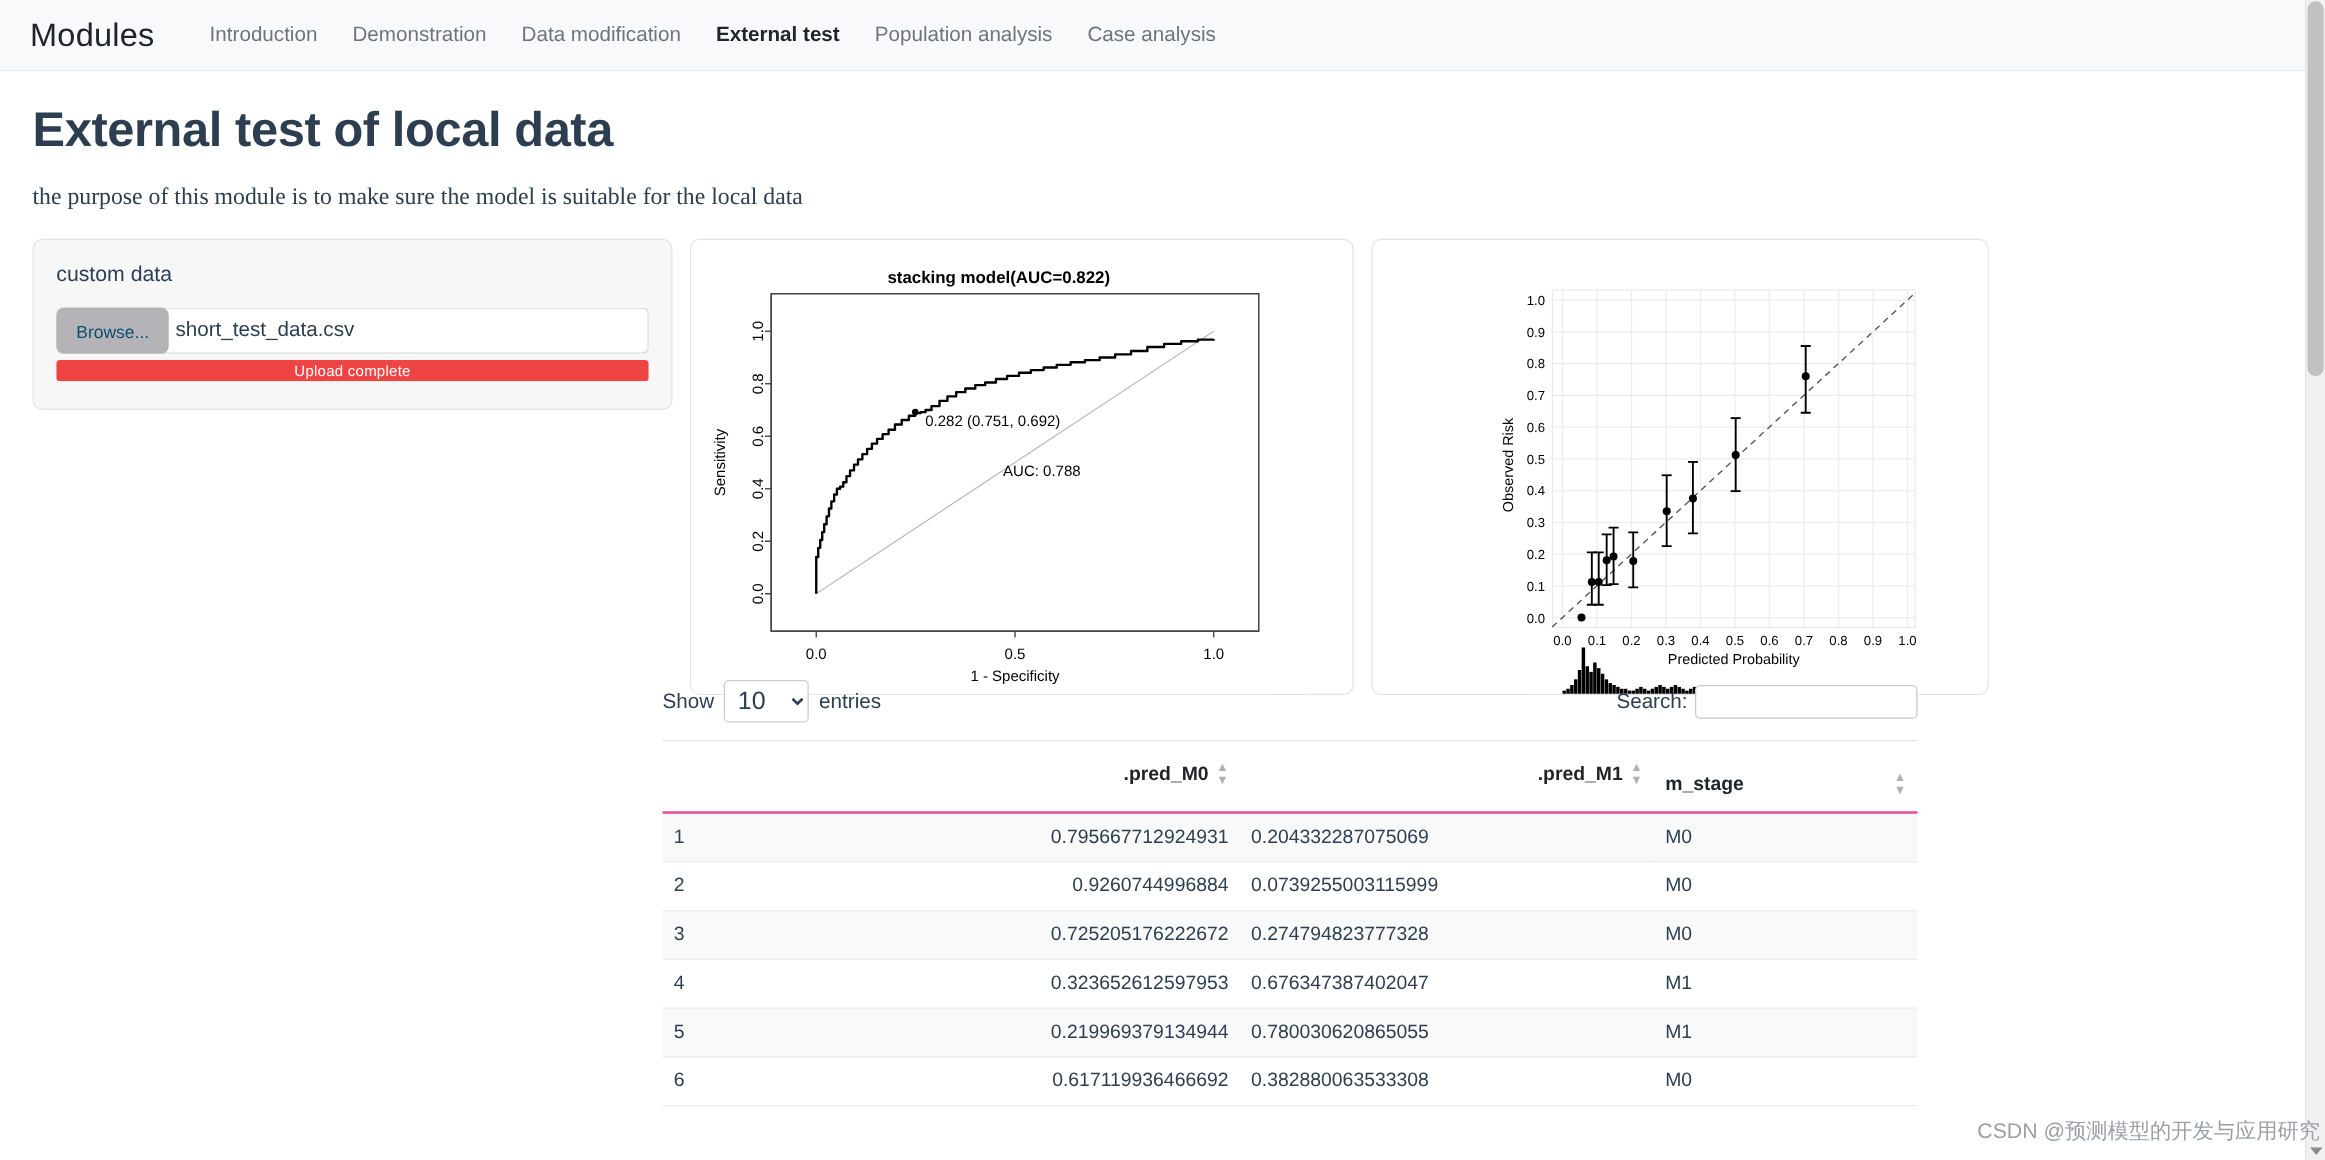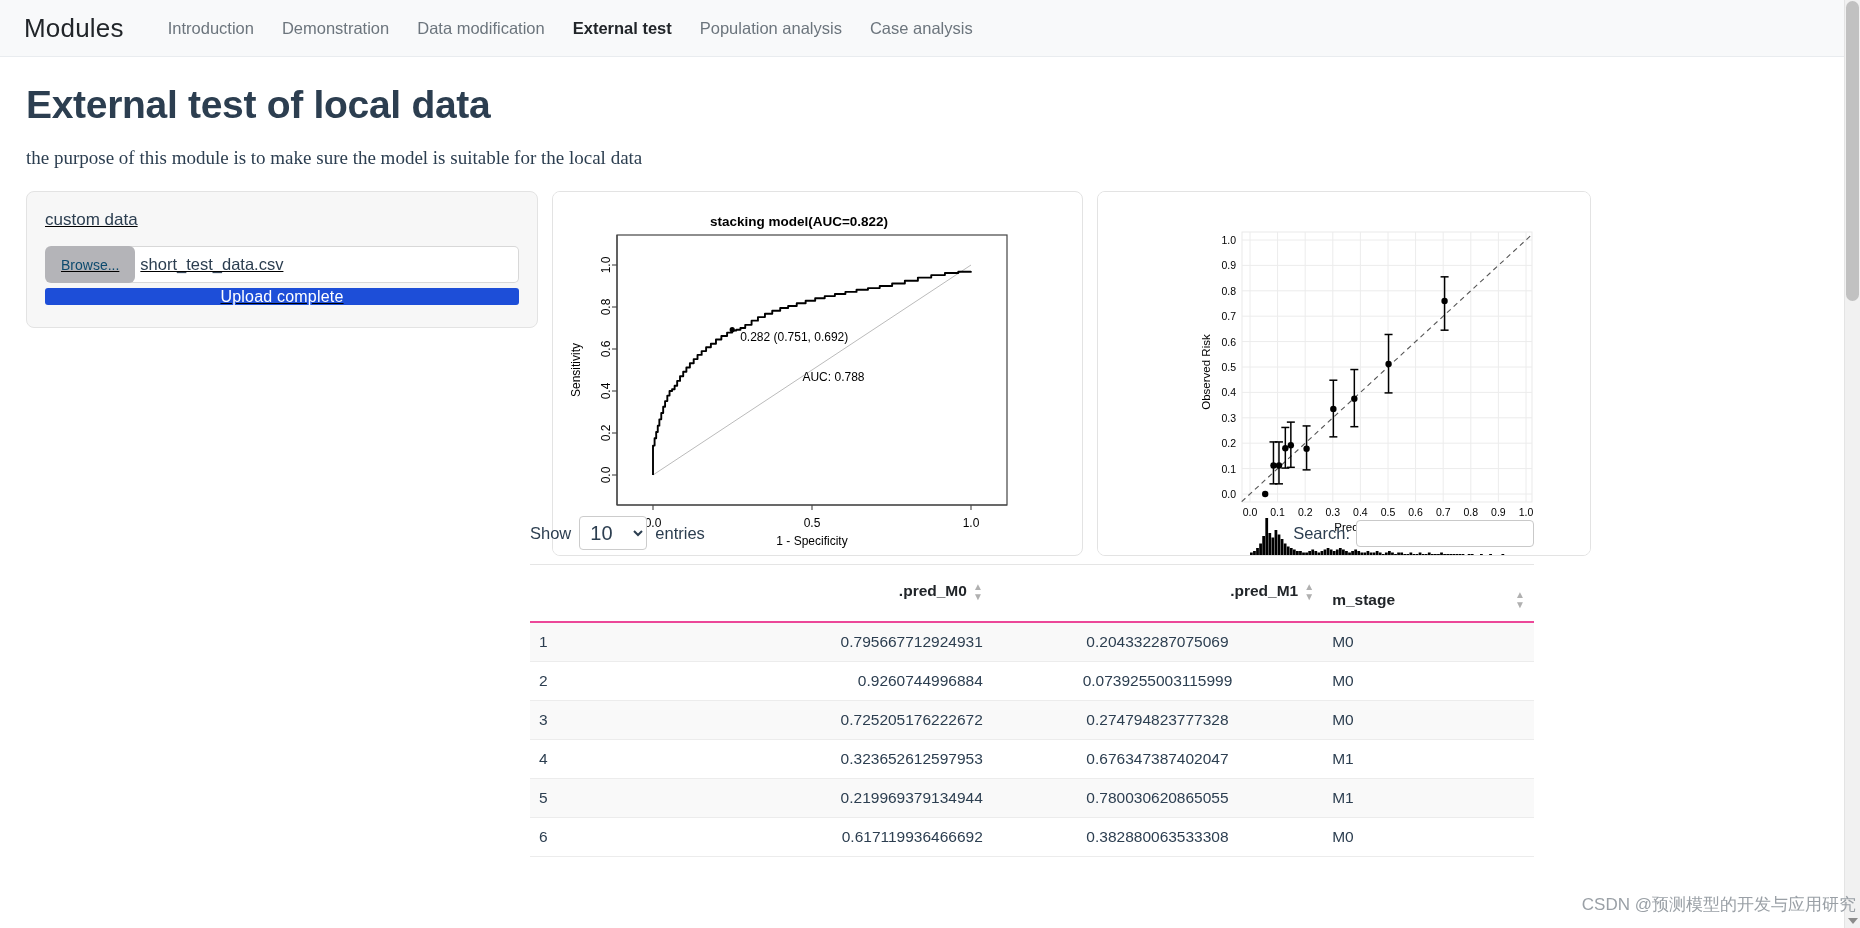"custom data" .main-row { text-decoration: underline -> none }
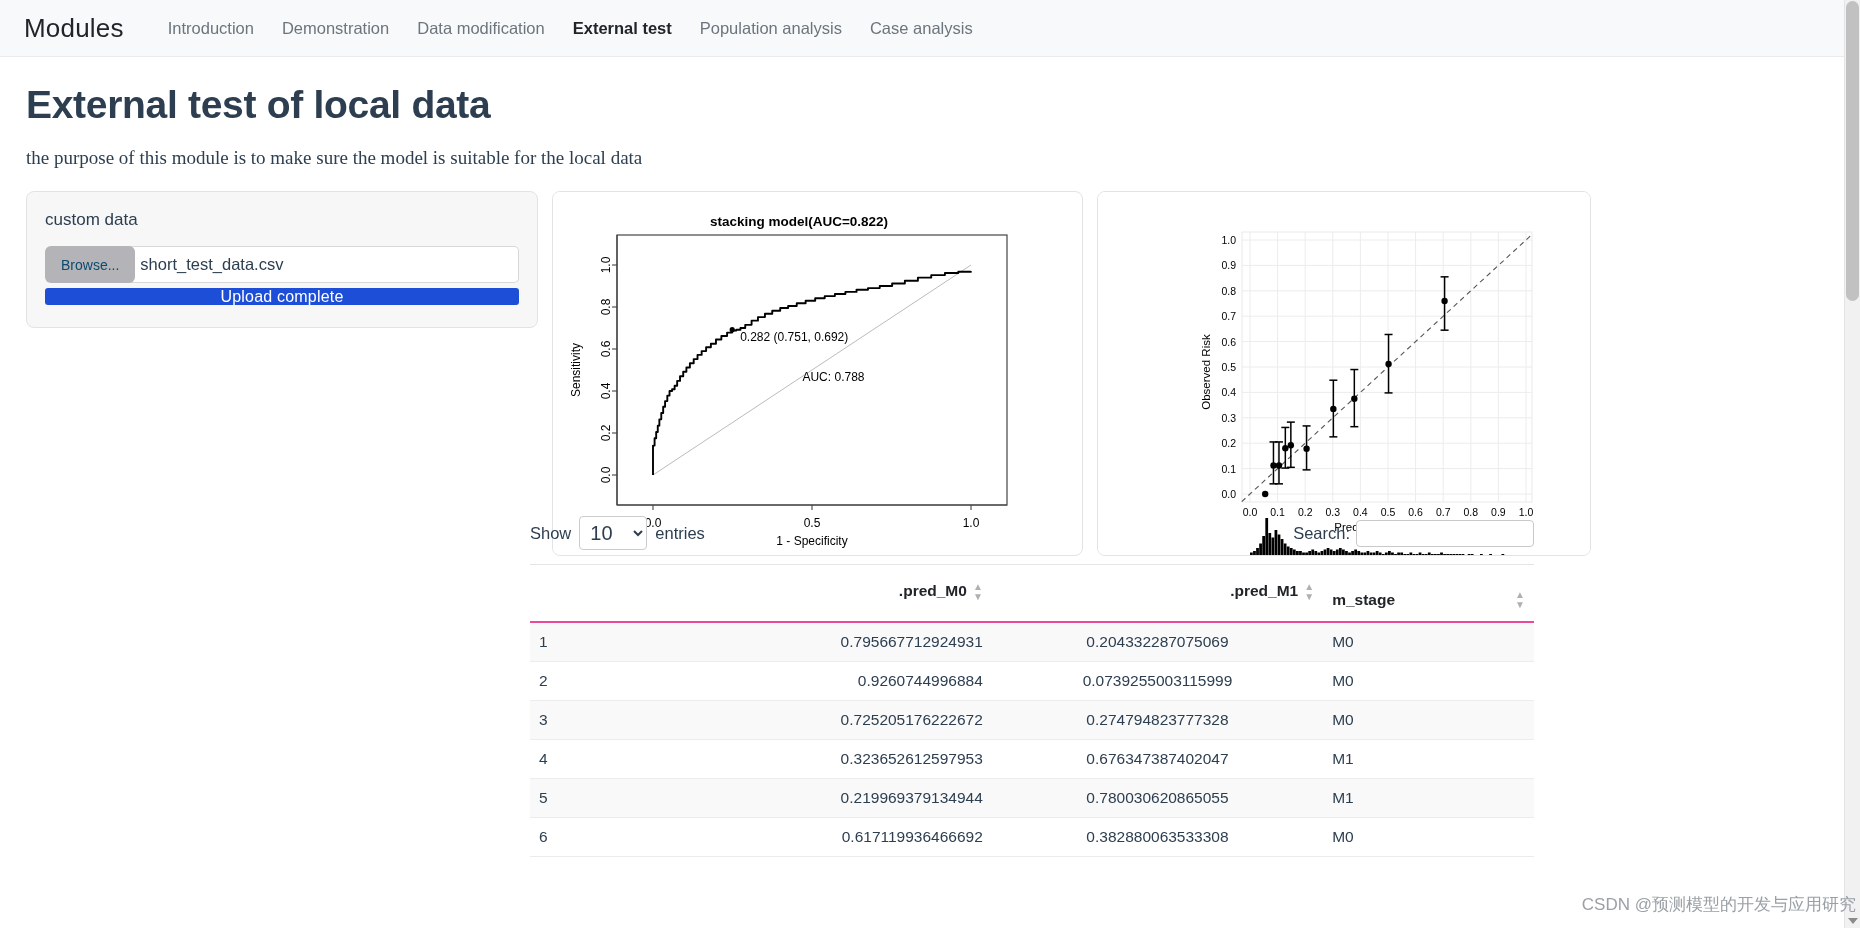"Upload complete" .progress-bar { background: #1d4ed8 -> #ef4444; font-size: 16px -> 12px }
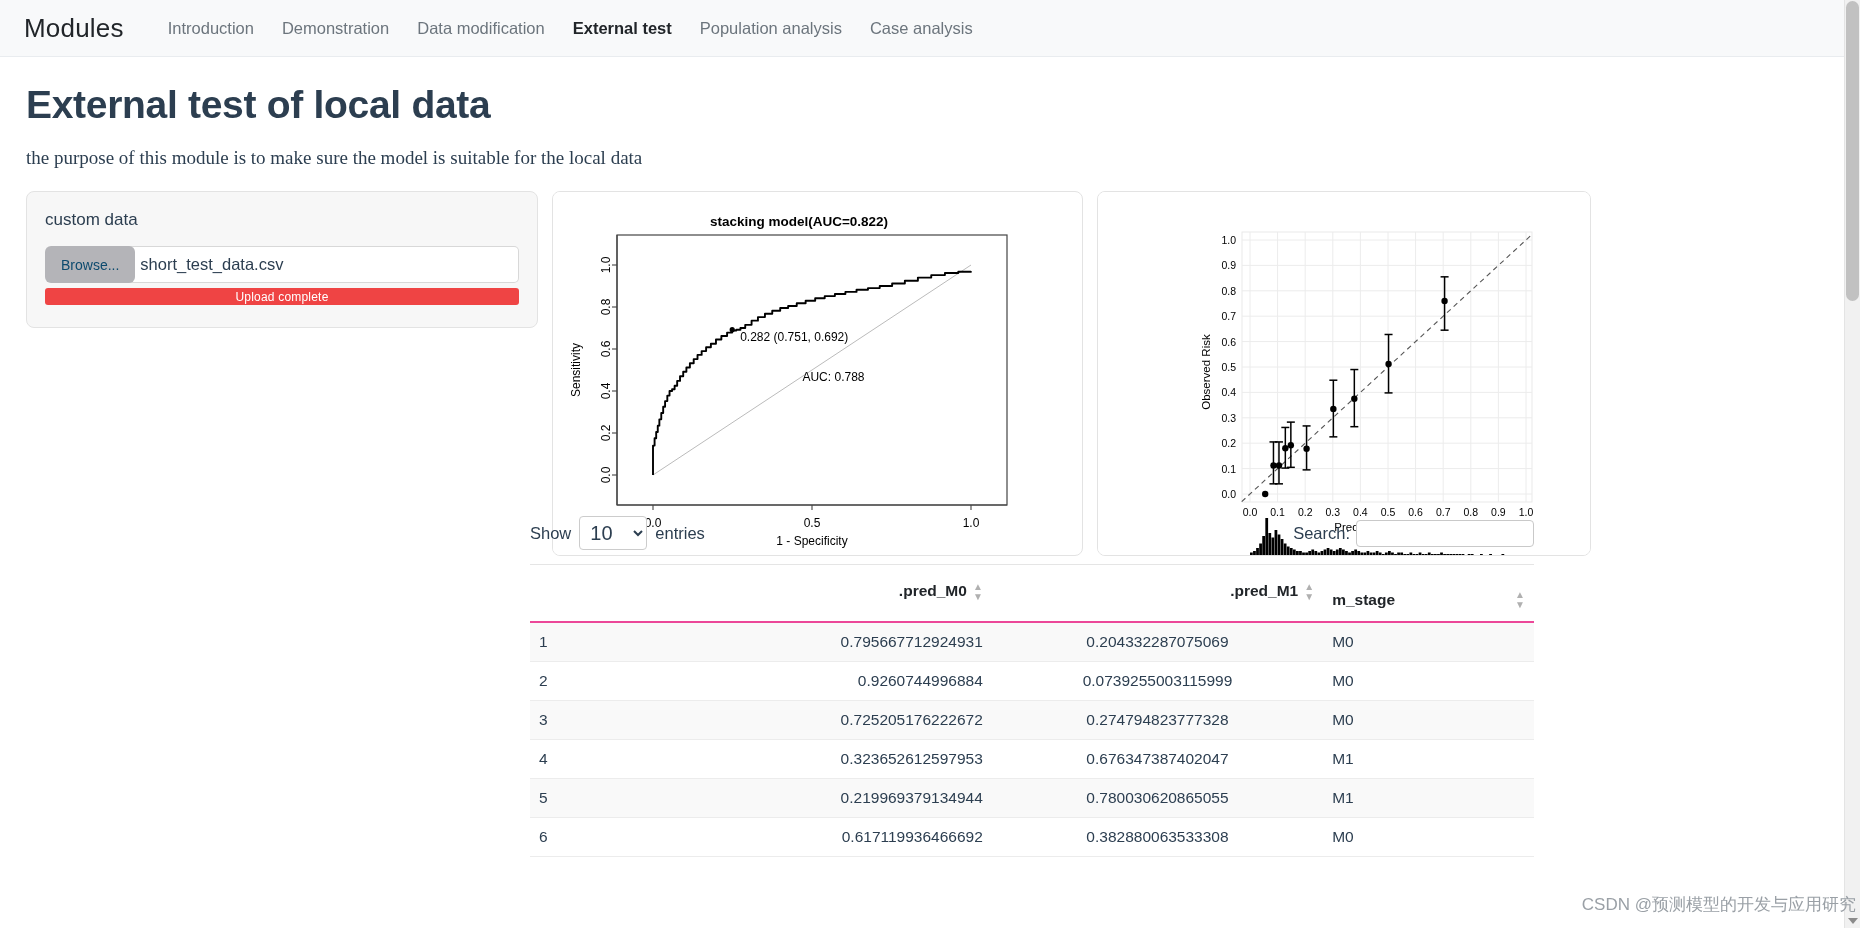"Show" .table-section { top: 516px -> 544px }
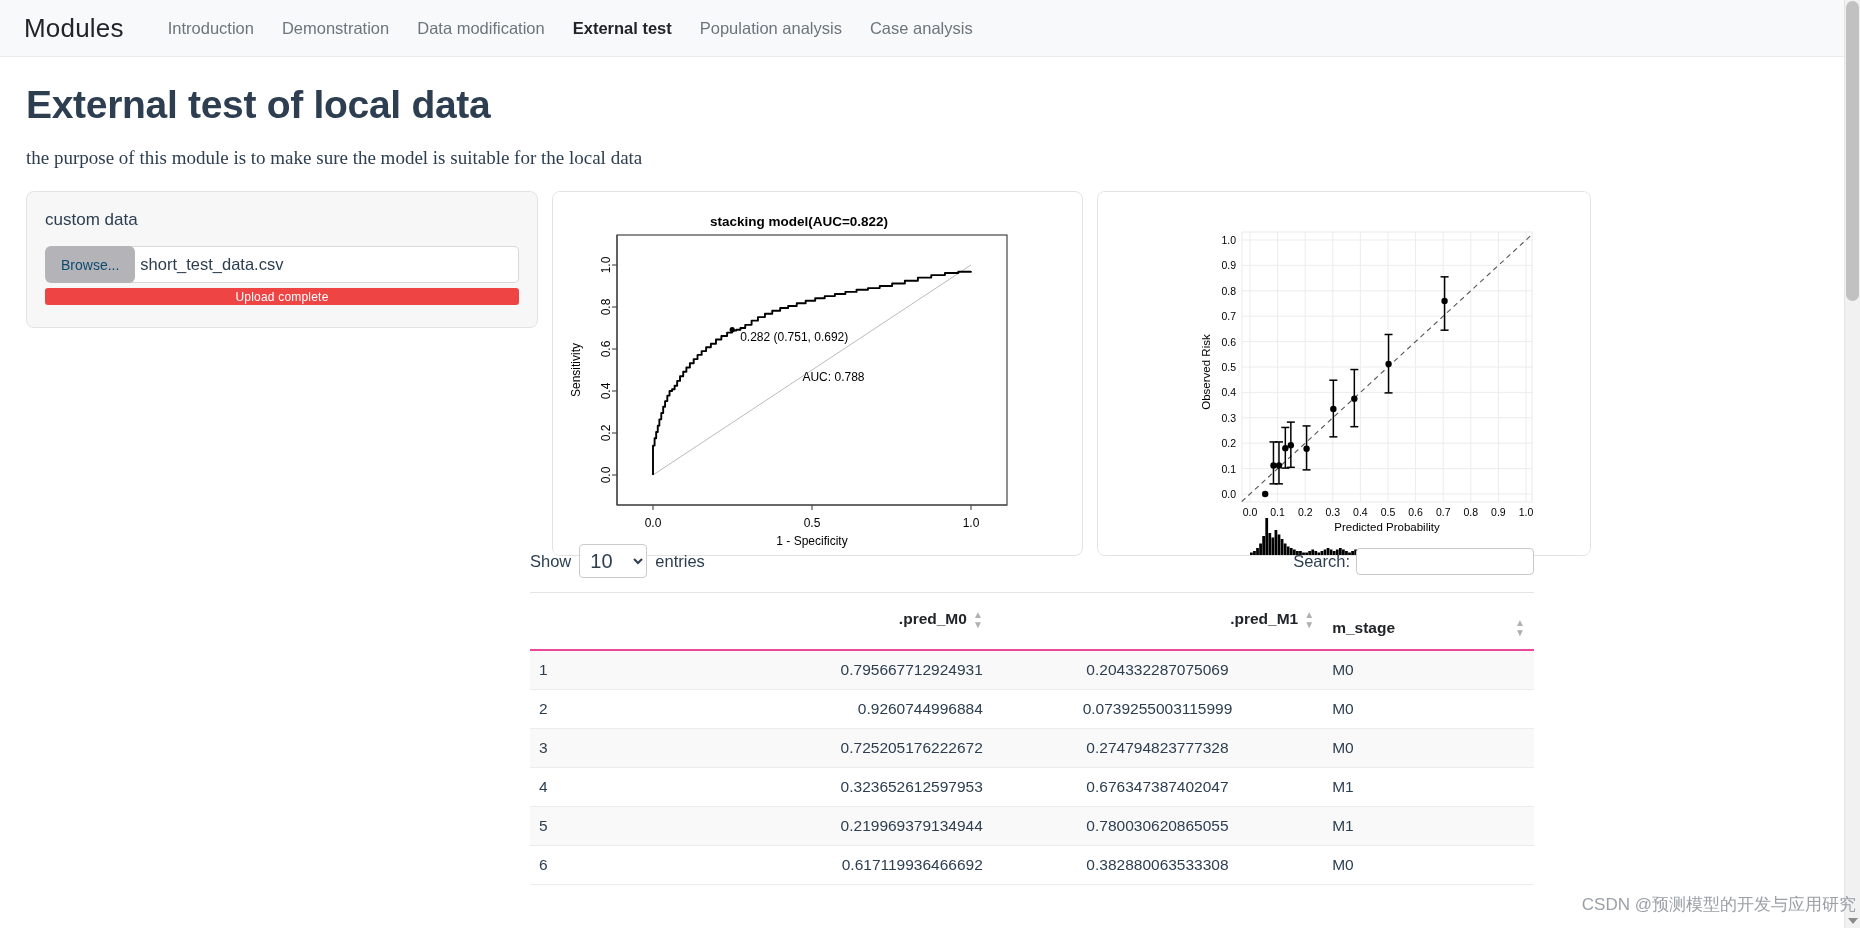"0.204332287075069" td.c-m1 { text-align: center -> left }
